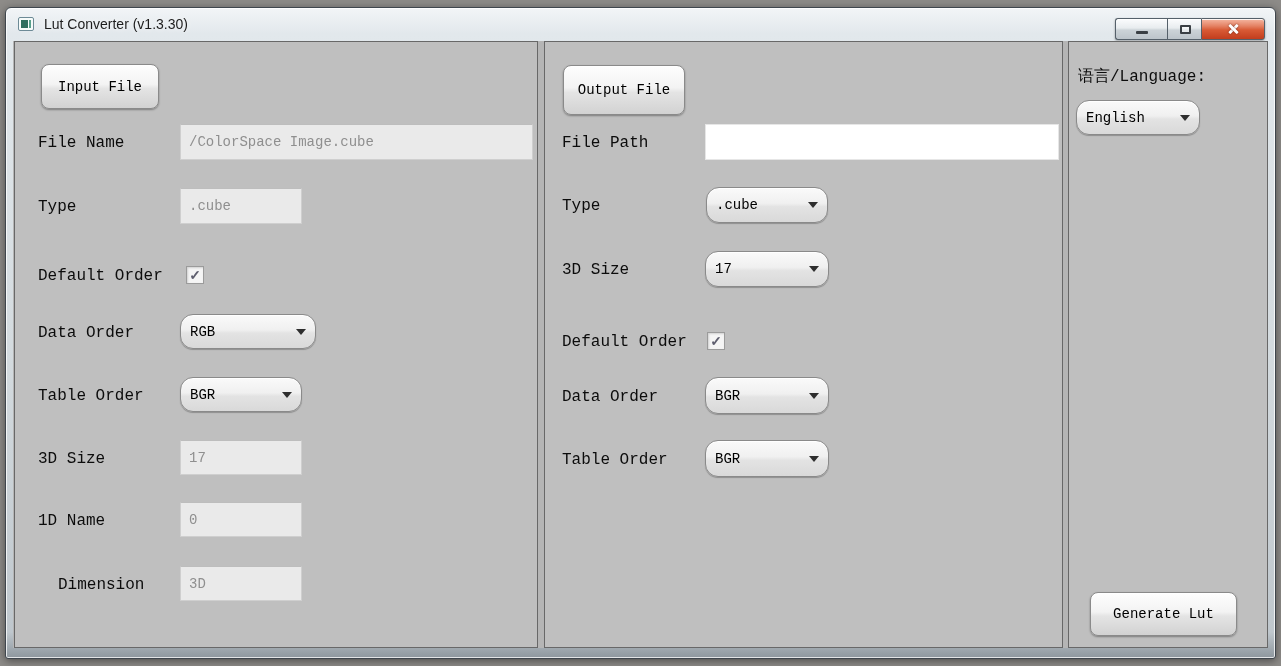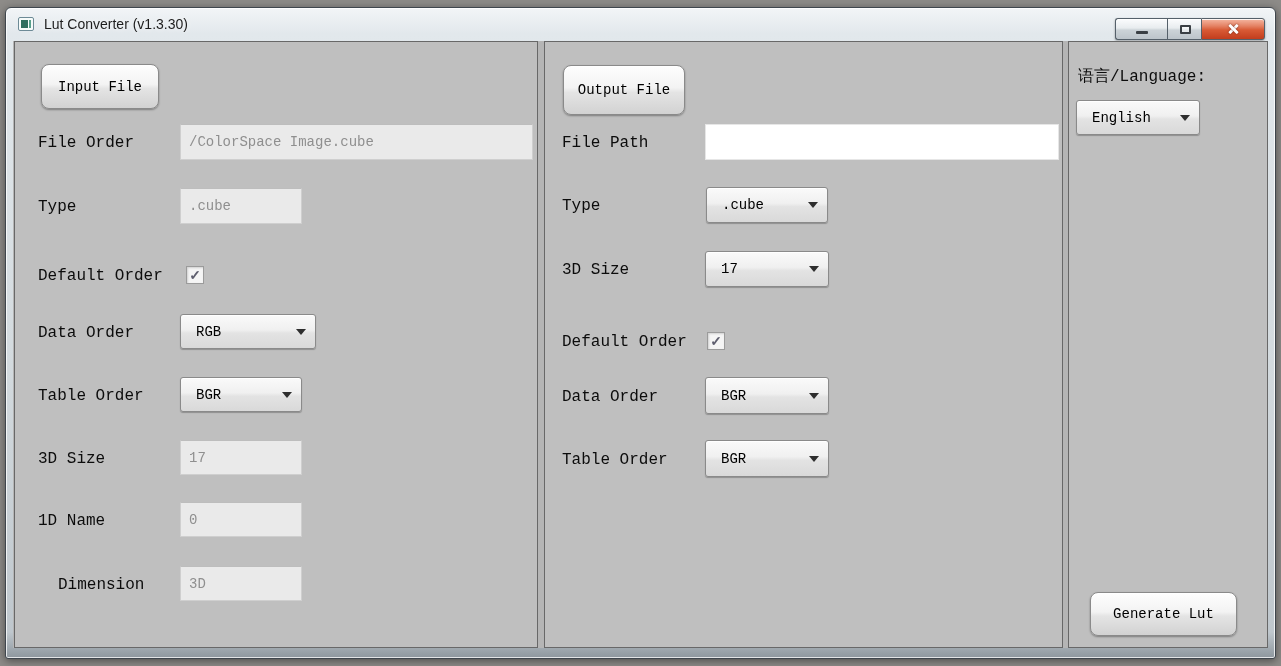"English" .combo { border-radius: 3px -> 13px; padding: 0 22px 0 15px -> 0 22px 0 9px }
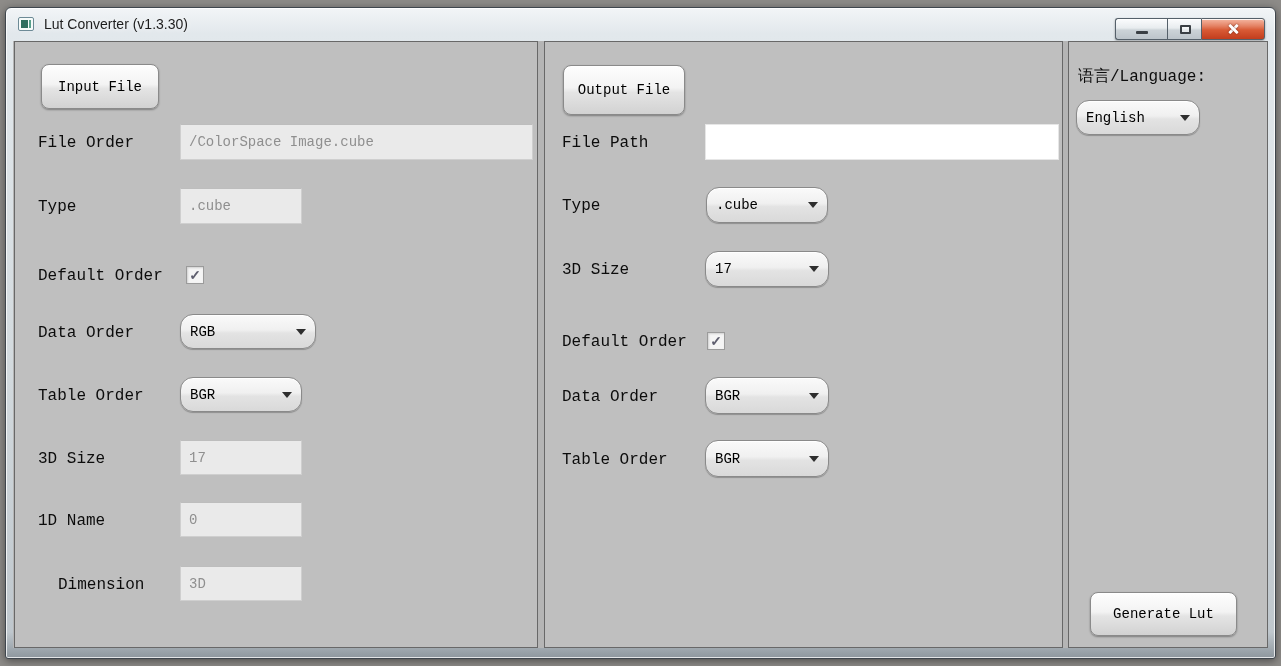"File Order" span.lbl { text: Order -> Name }
